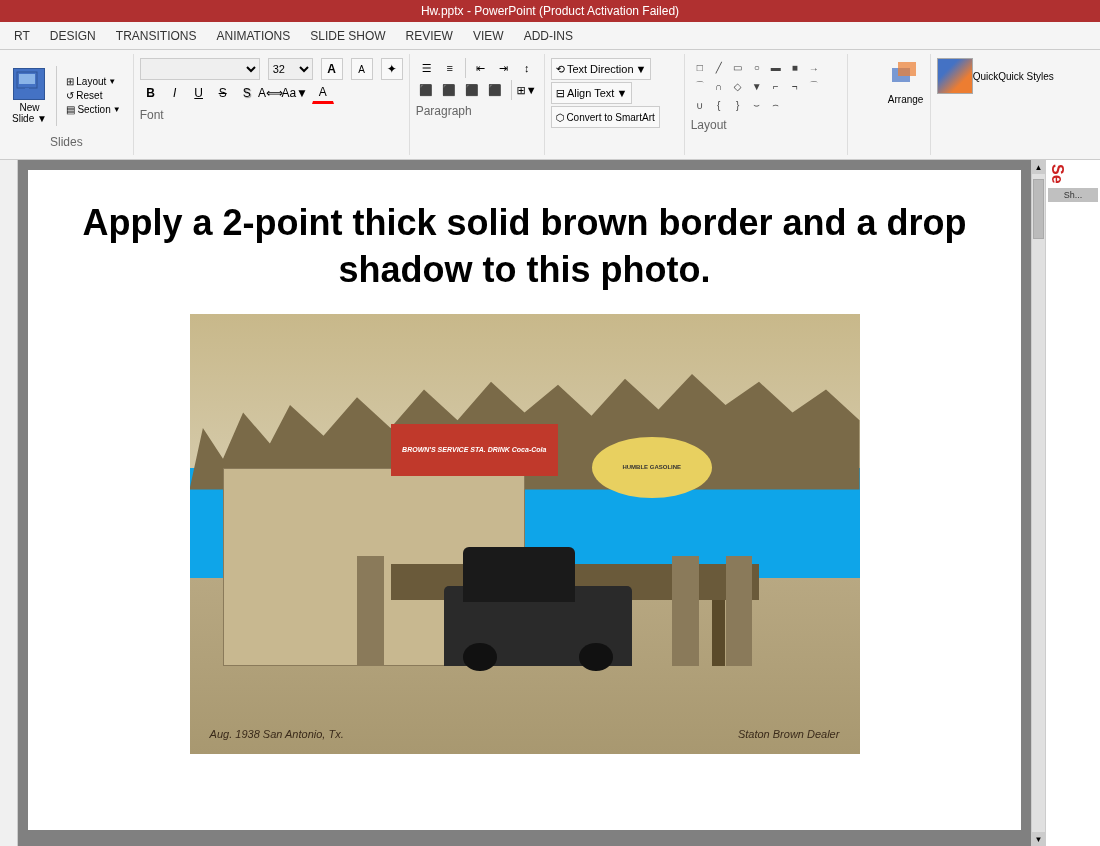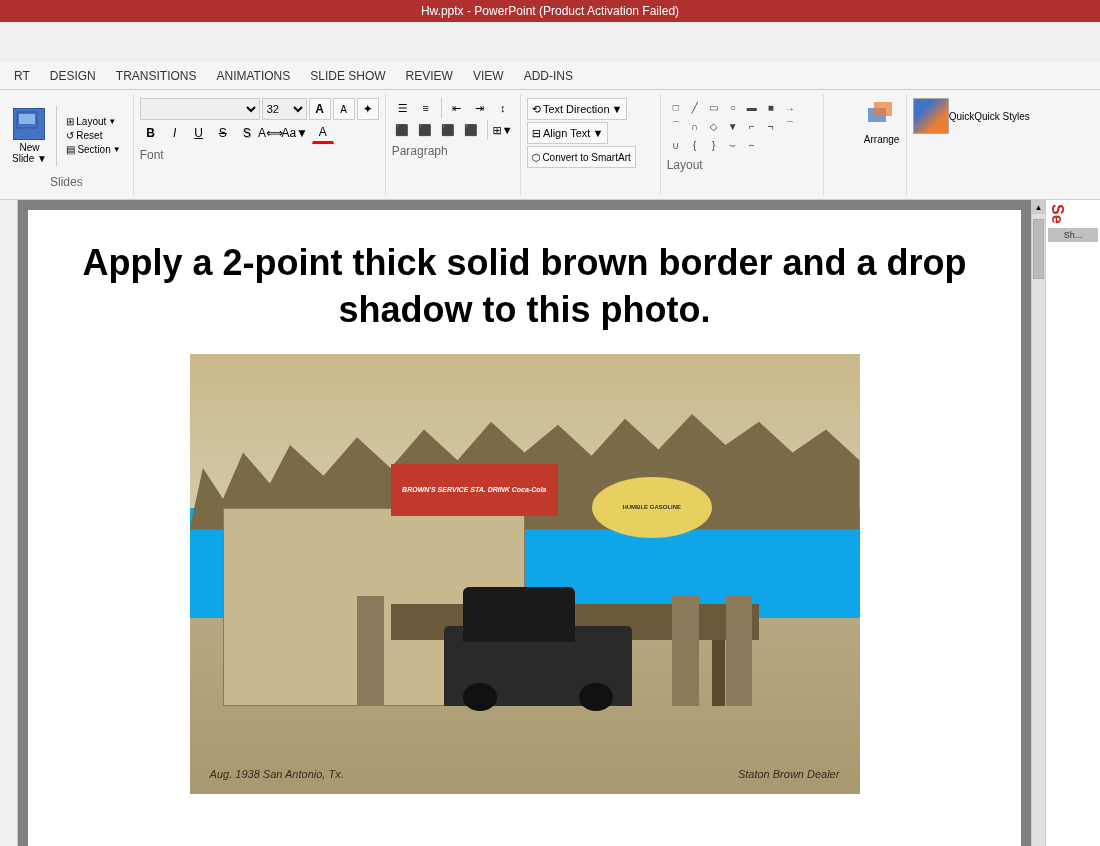"RT" .menu-bar { margin-top: 40px -> none }
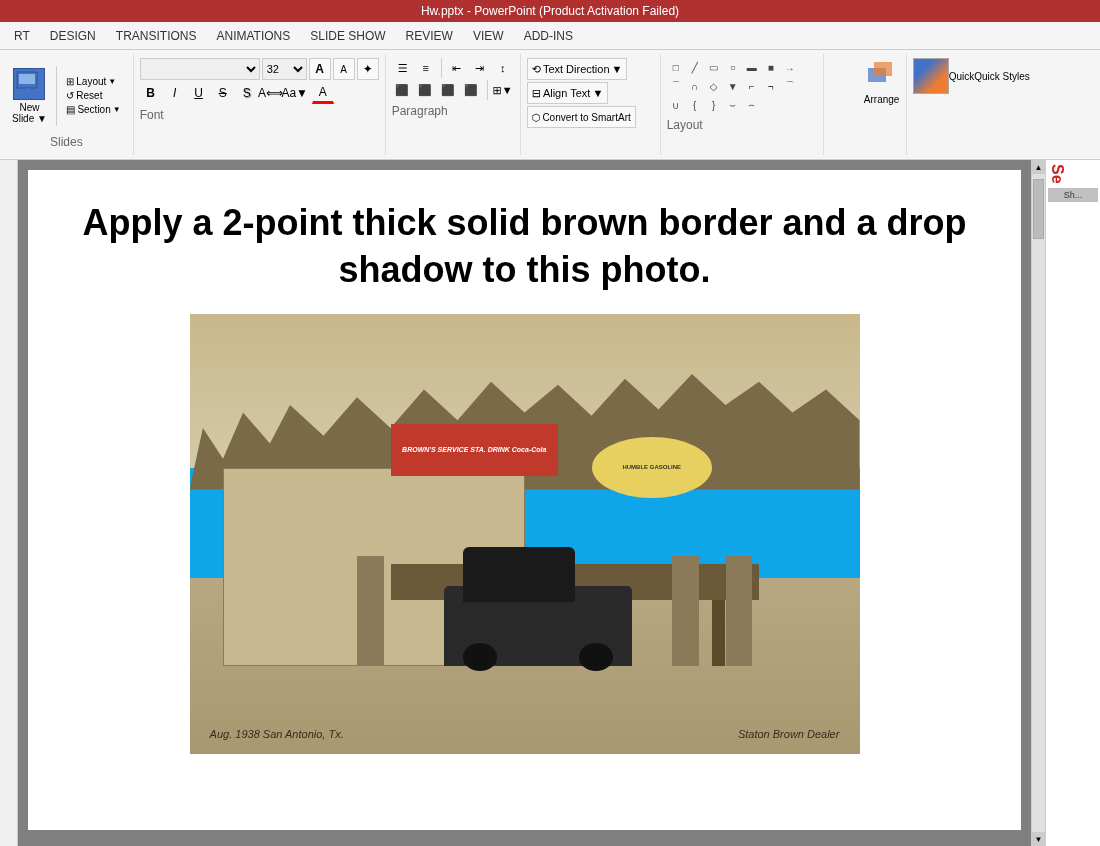"32" .font-row1 { gap: 2px -> 8px }
